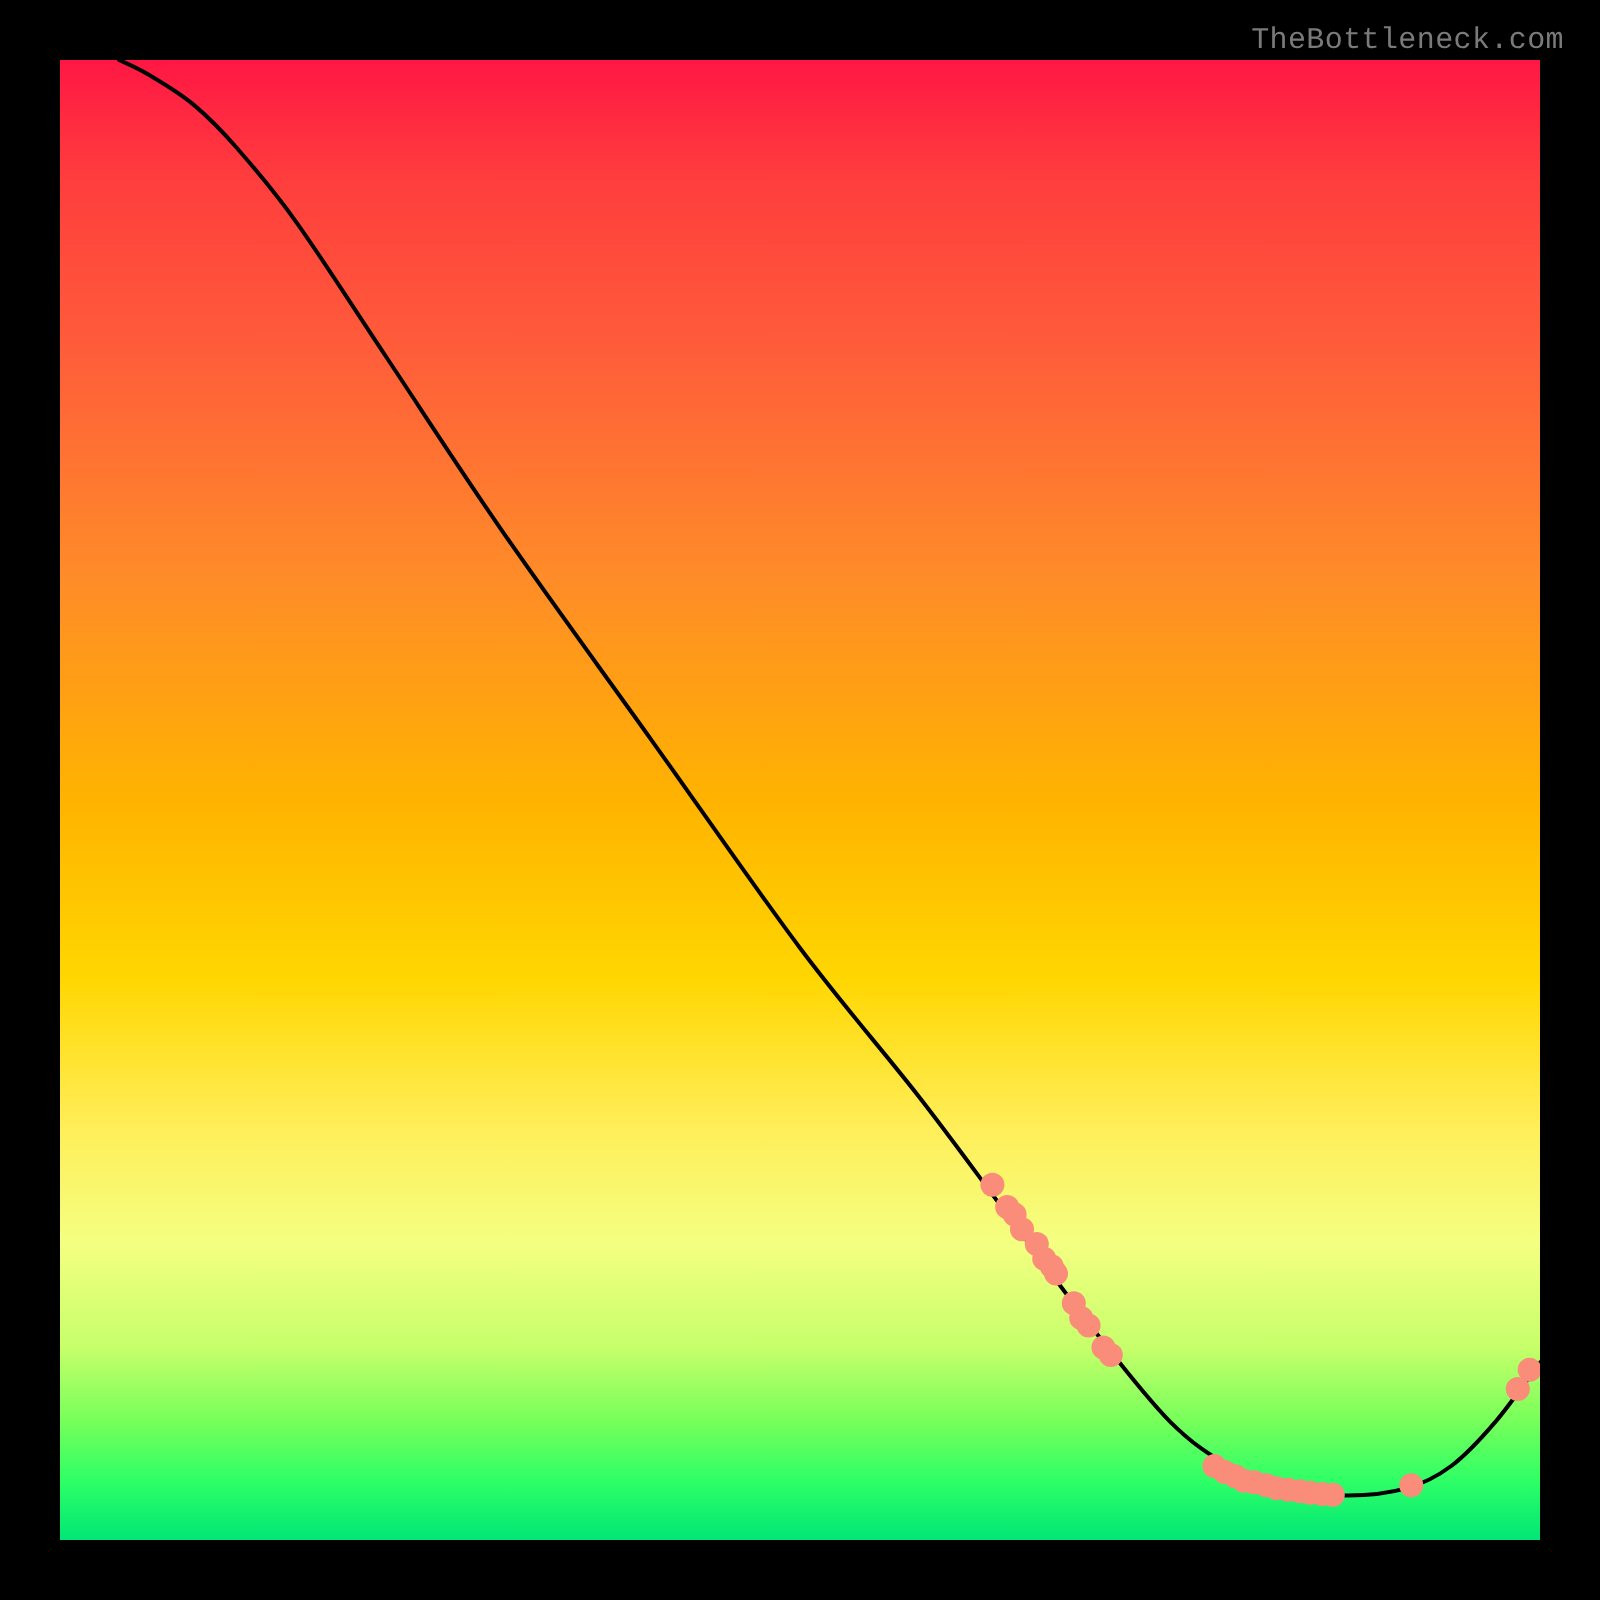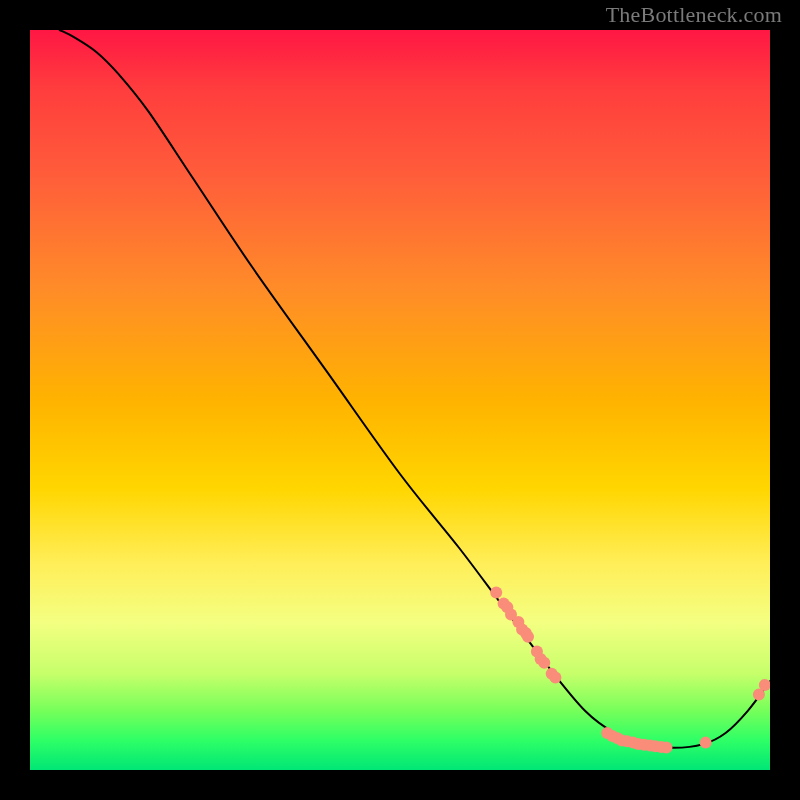"TheBottleneck.com" .watermark { font-family: Liberation Serif, serif -> Liberation Mono, monospace; font-size: 22px -> 15px; top: 2px -> 12px }
